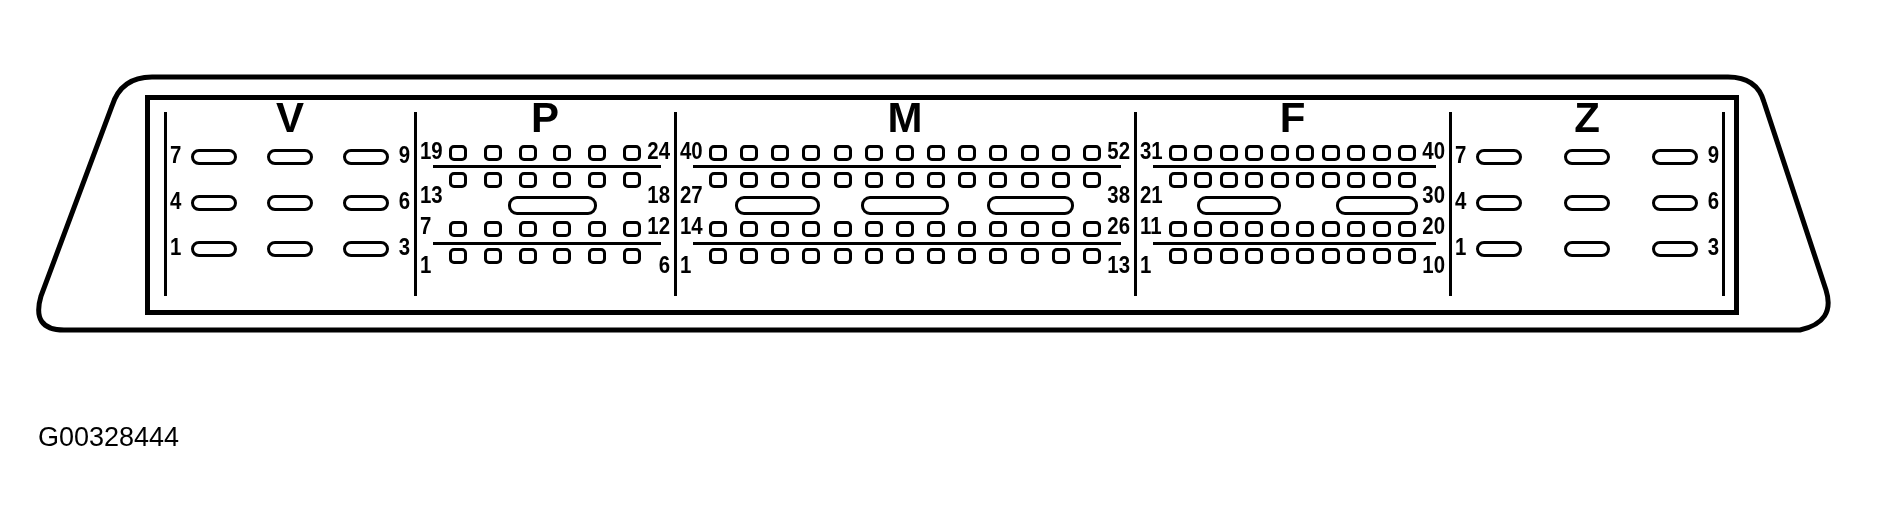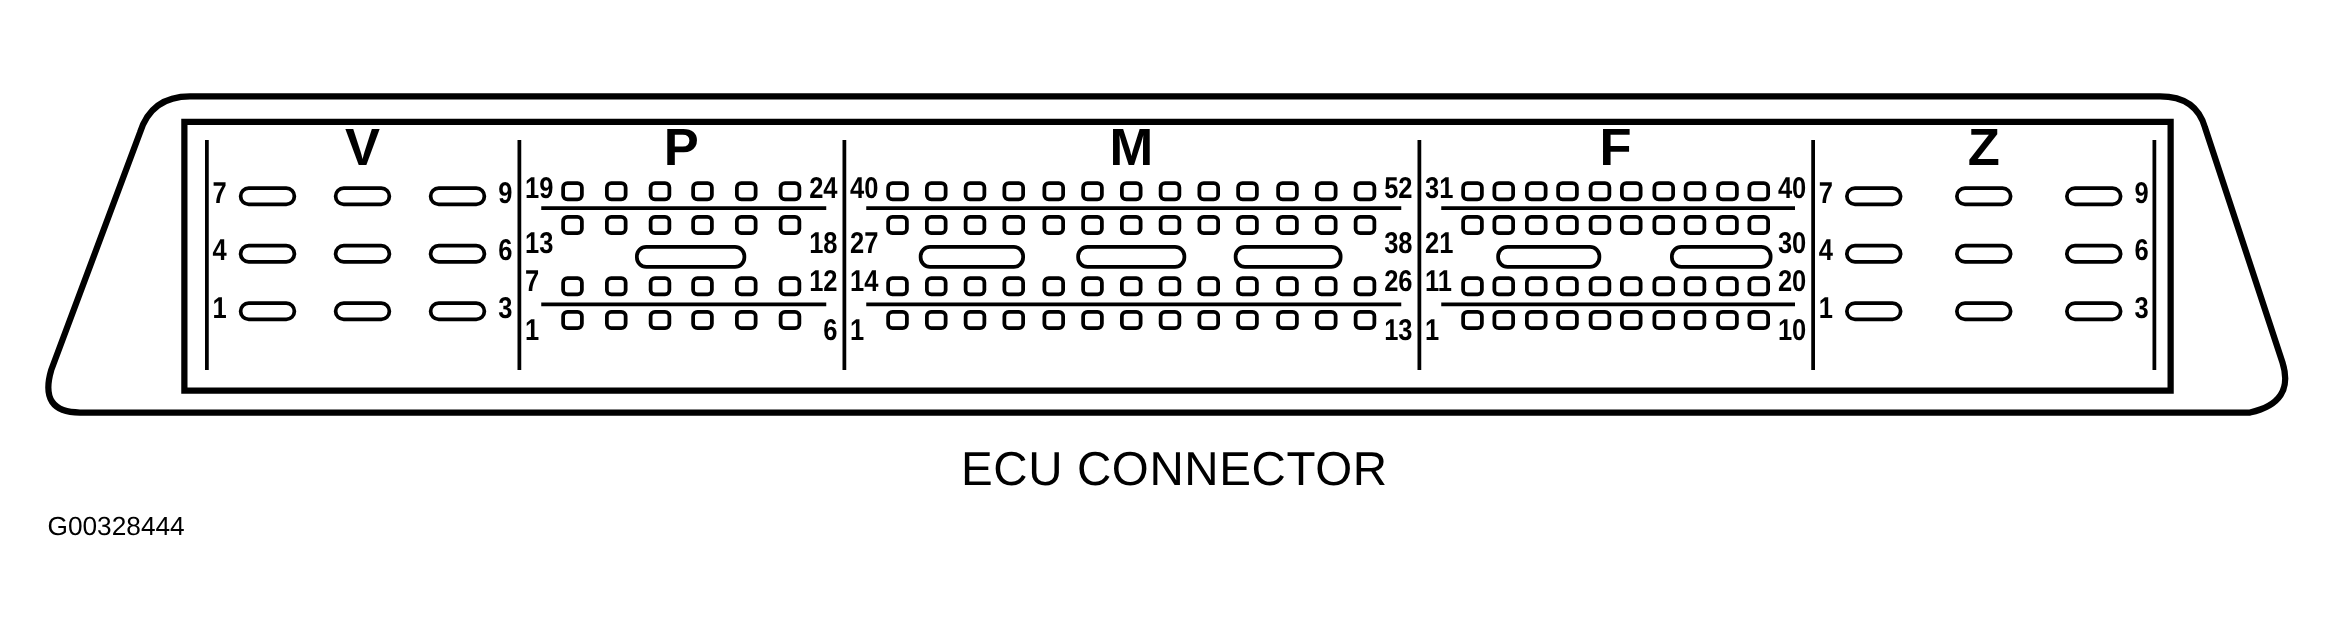"ECU CONNECTOR" div.caption { html: <div>ECU CONNECTOR</div> -> none }
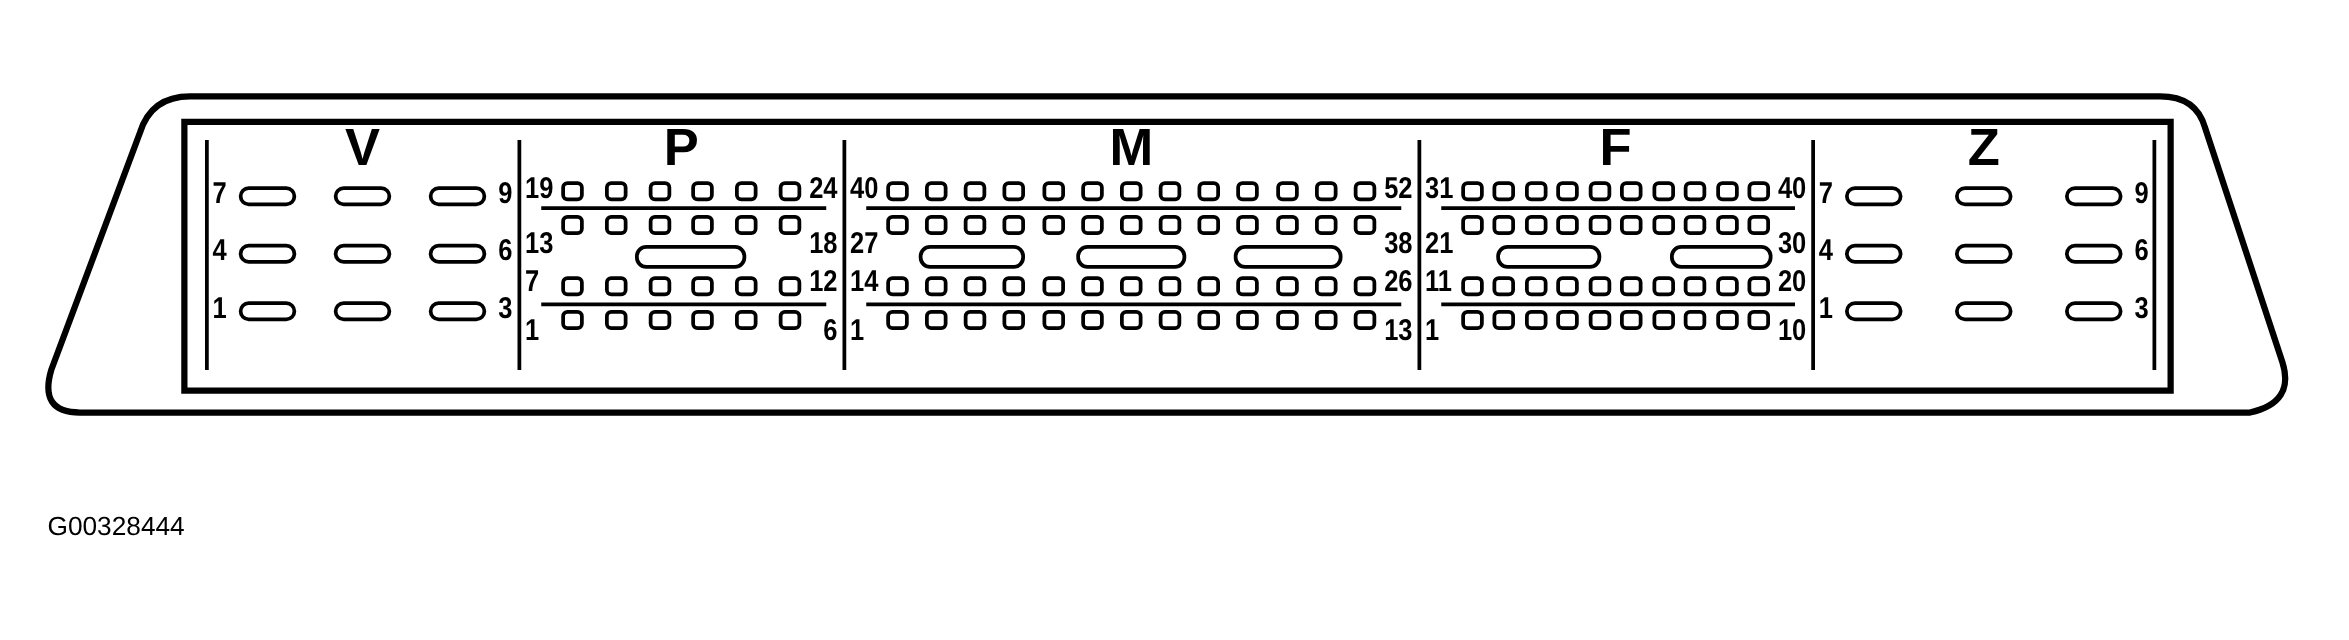"G00328444" .figcode { font-size: 21px -> 27px; top: 410px -> 422px }
